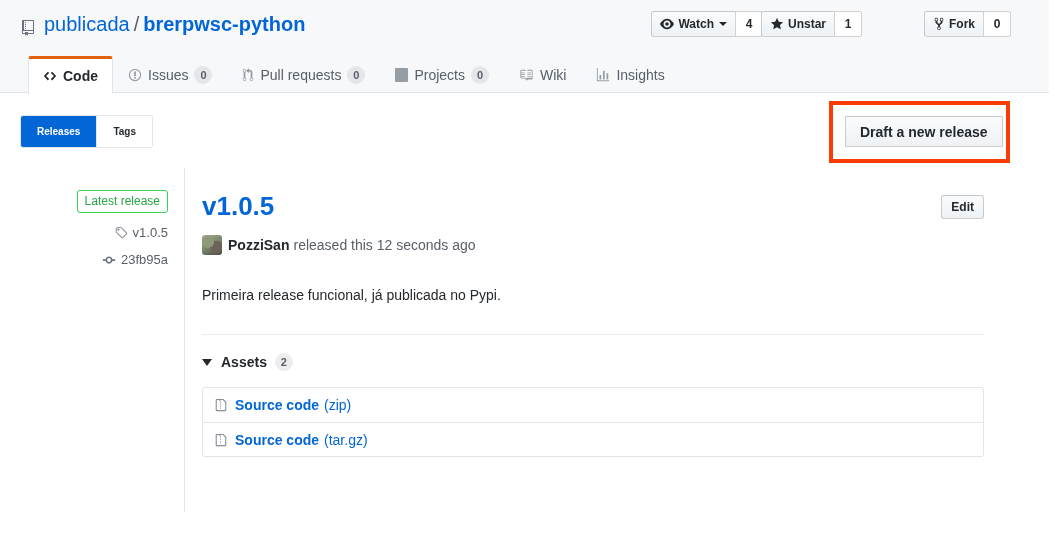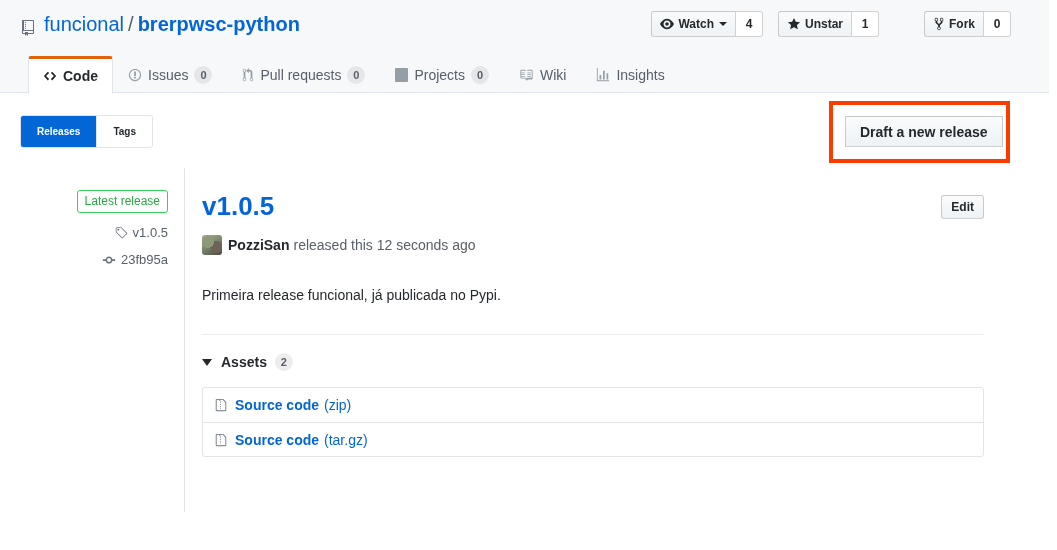"funcional" a.repo-owner { text: funcional -> publicada }
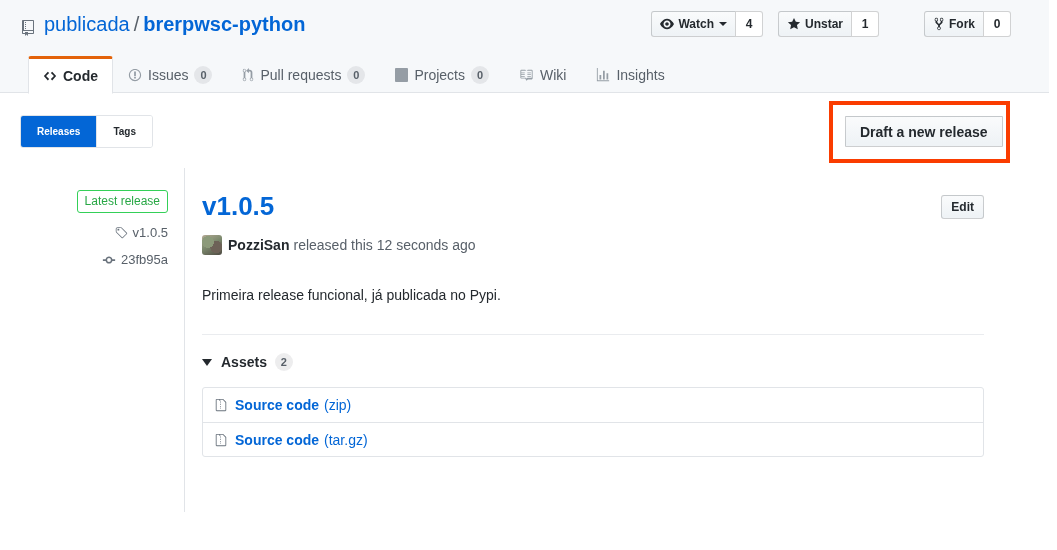"Unstar" .sg-star { right: 170px -> 187px }
